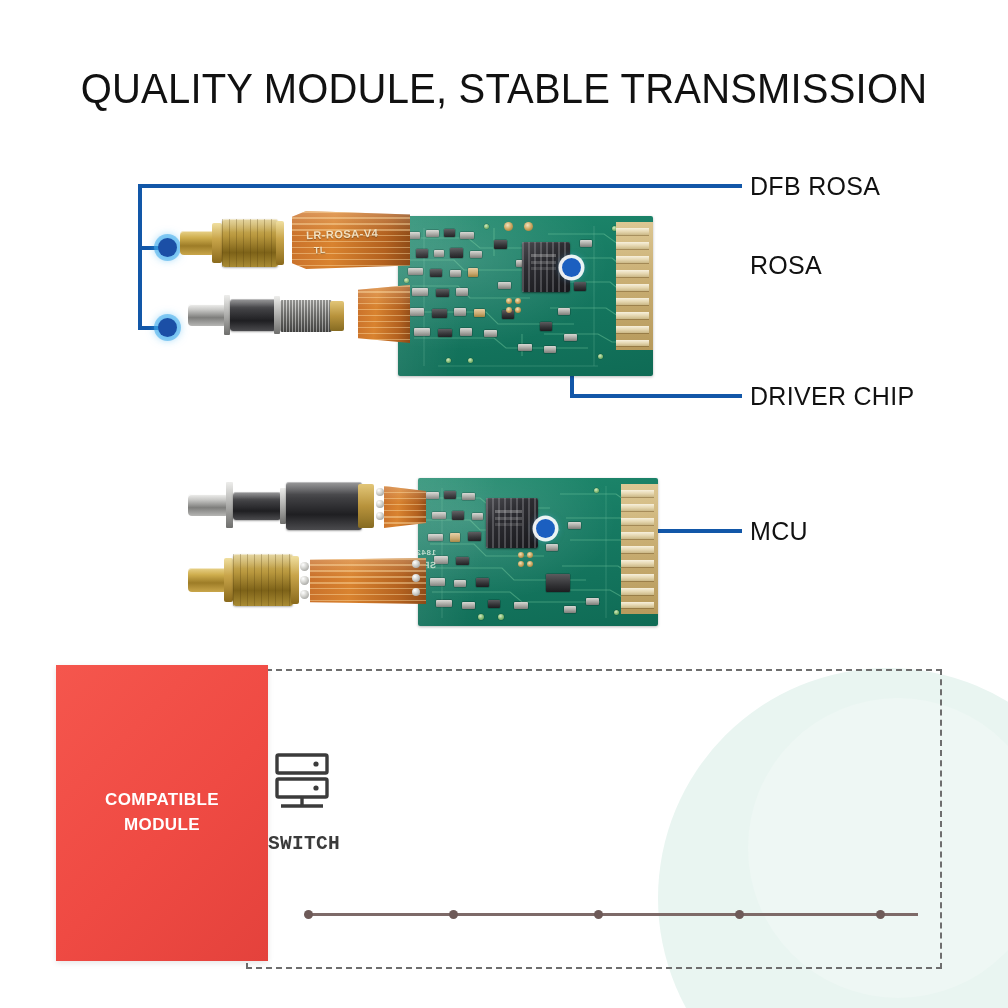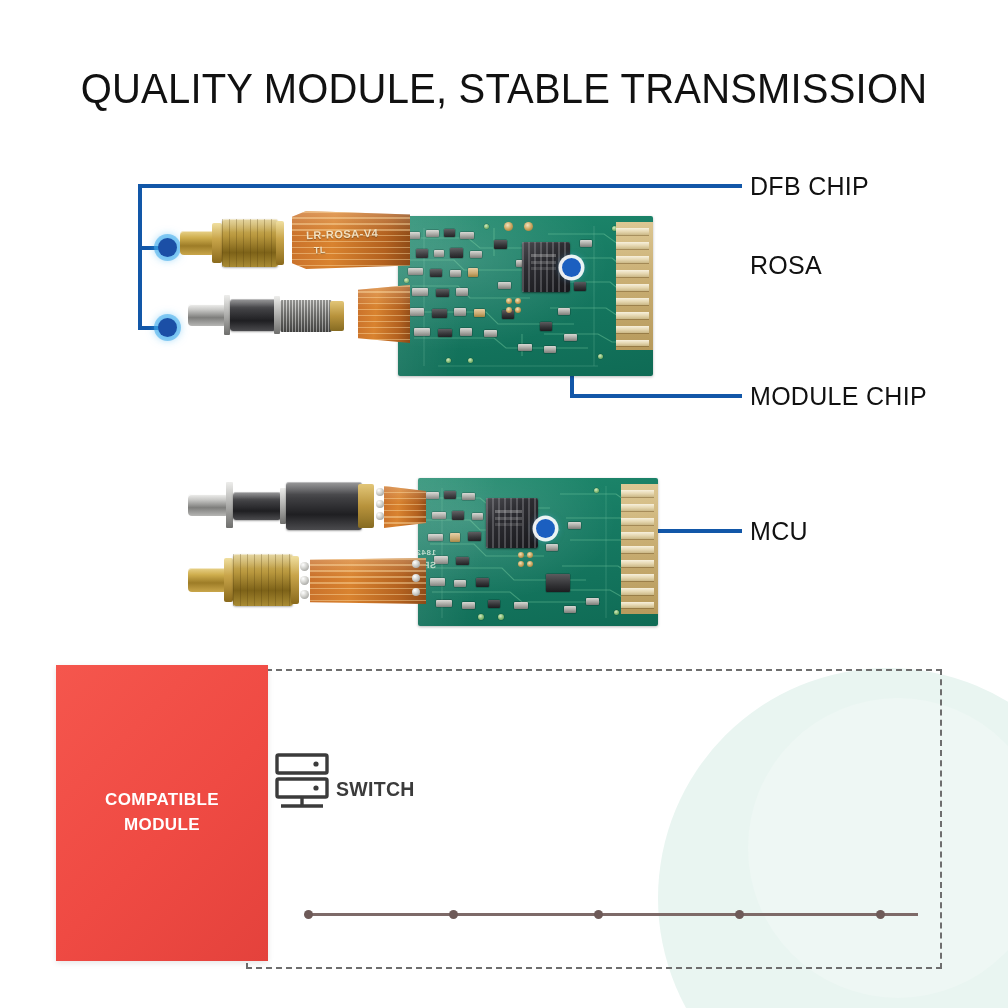"DFB CHIP" div.callout-label { text: CHIP -> ROSA }
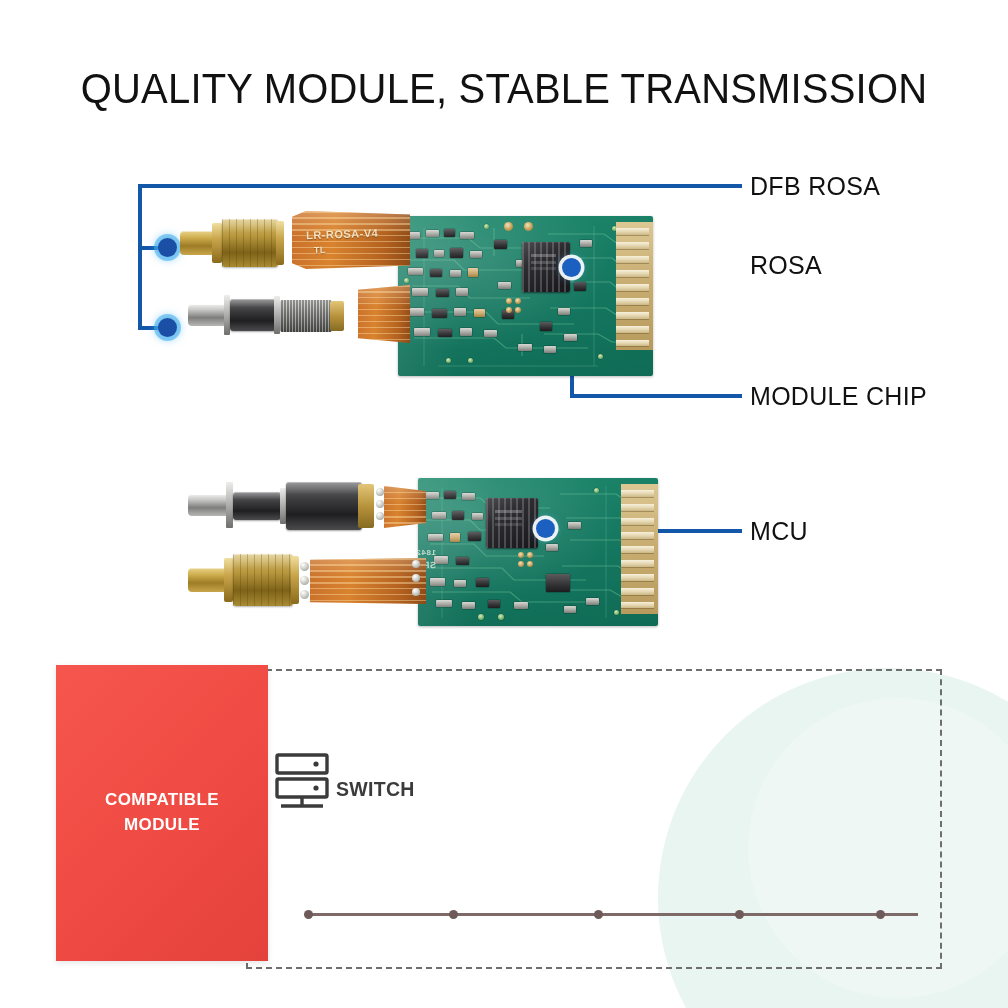"MODULE CHIP" div.callout-label { text: MODULE -> DRIVER }
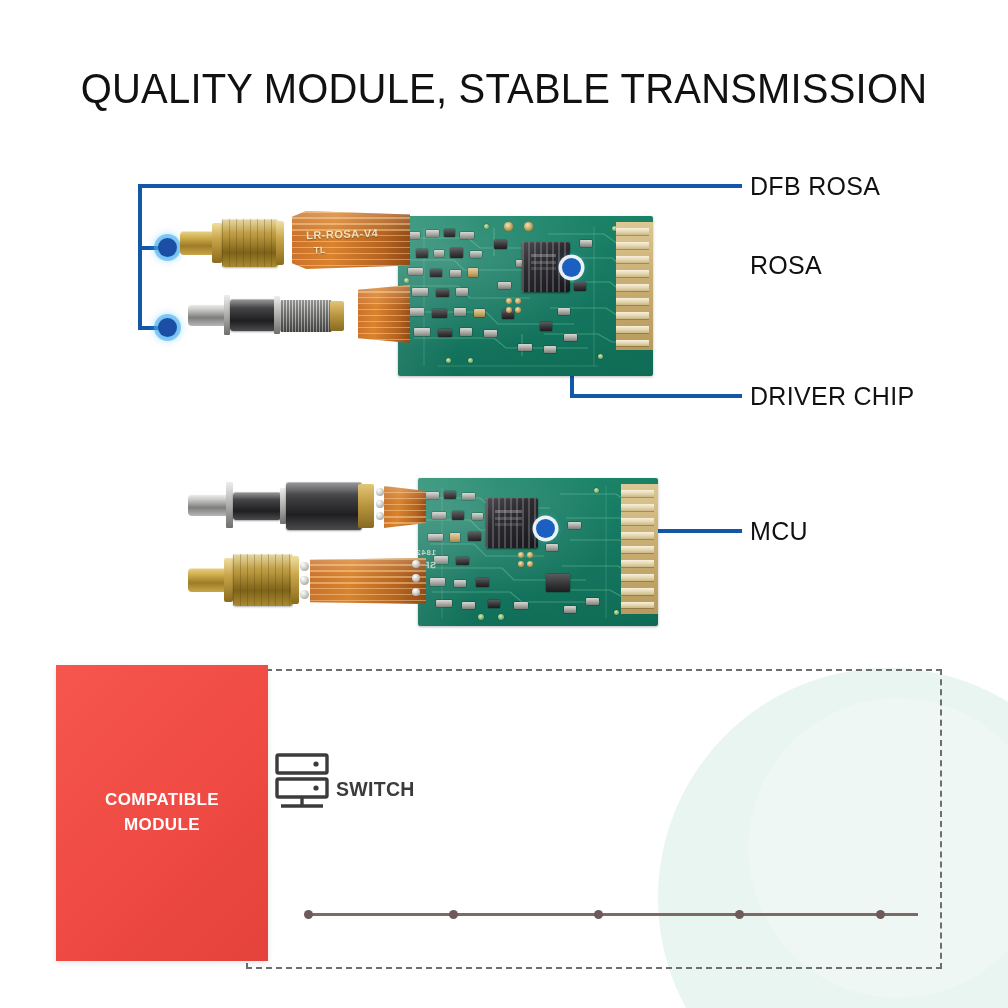"SWITCH" .device { align-items: center -> flex-start; flex-direction: row -> column; font-family: none -> Liberation Mono, monospace }
